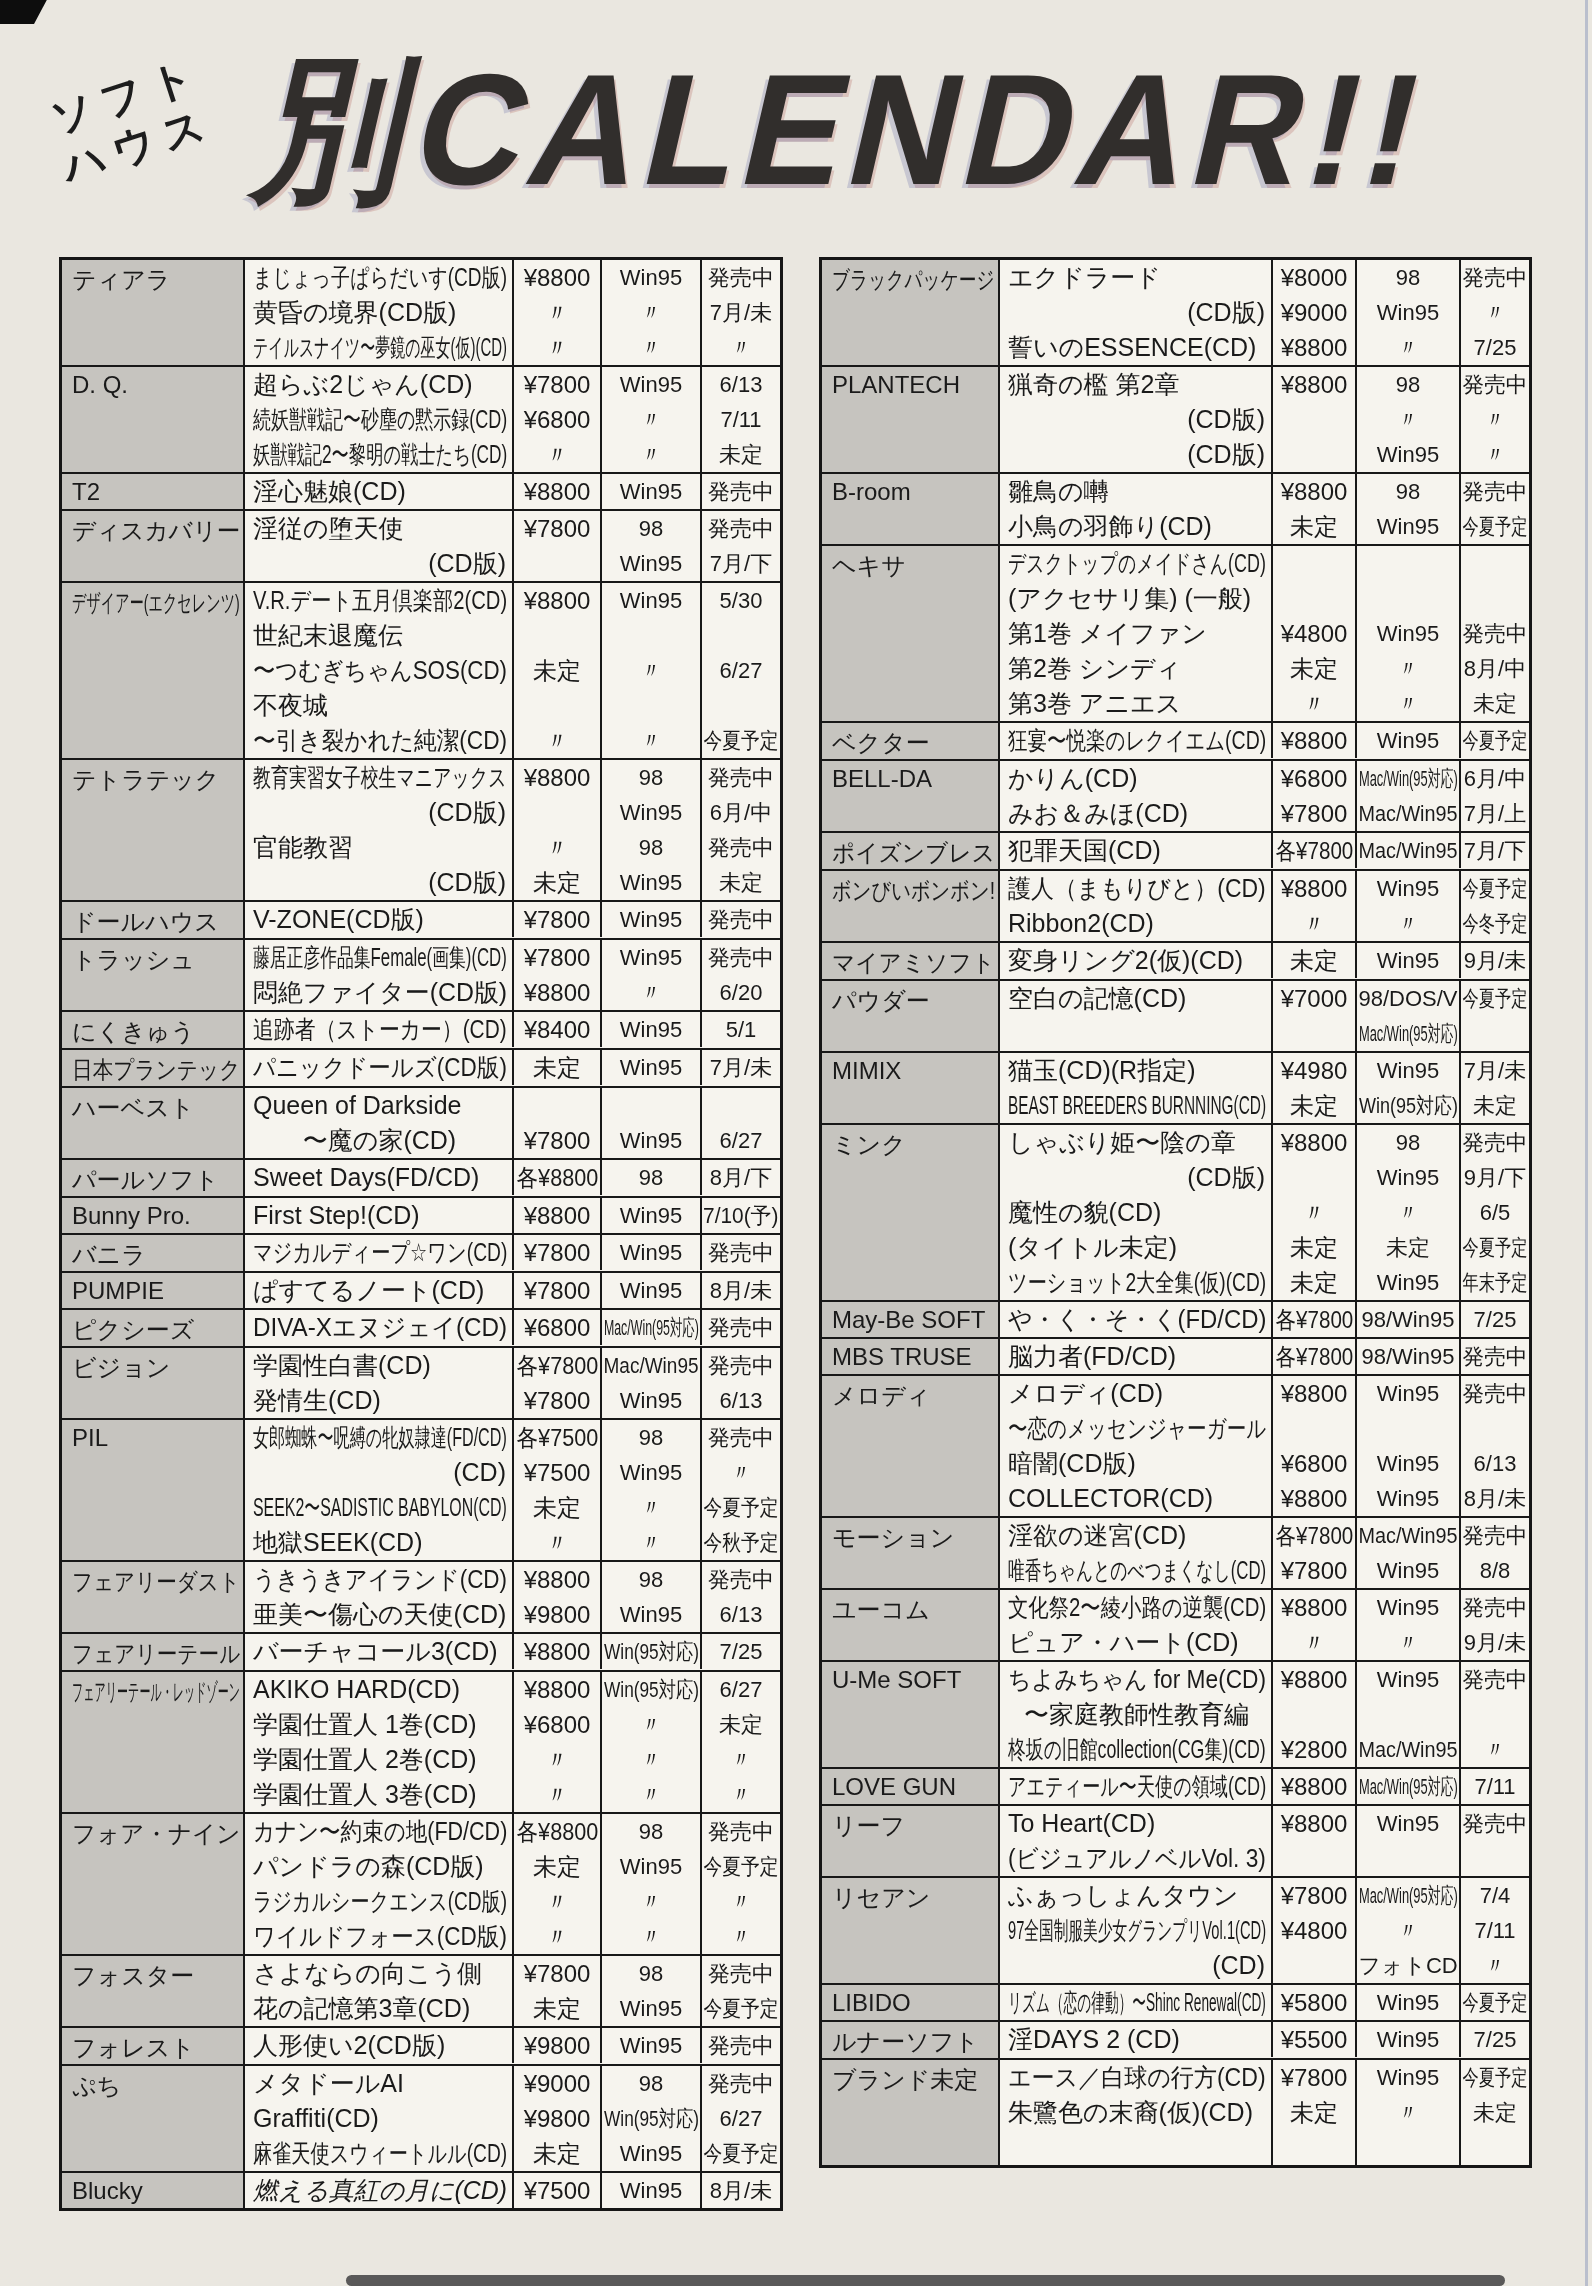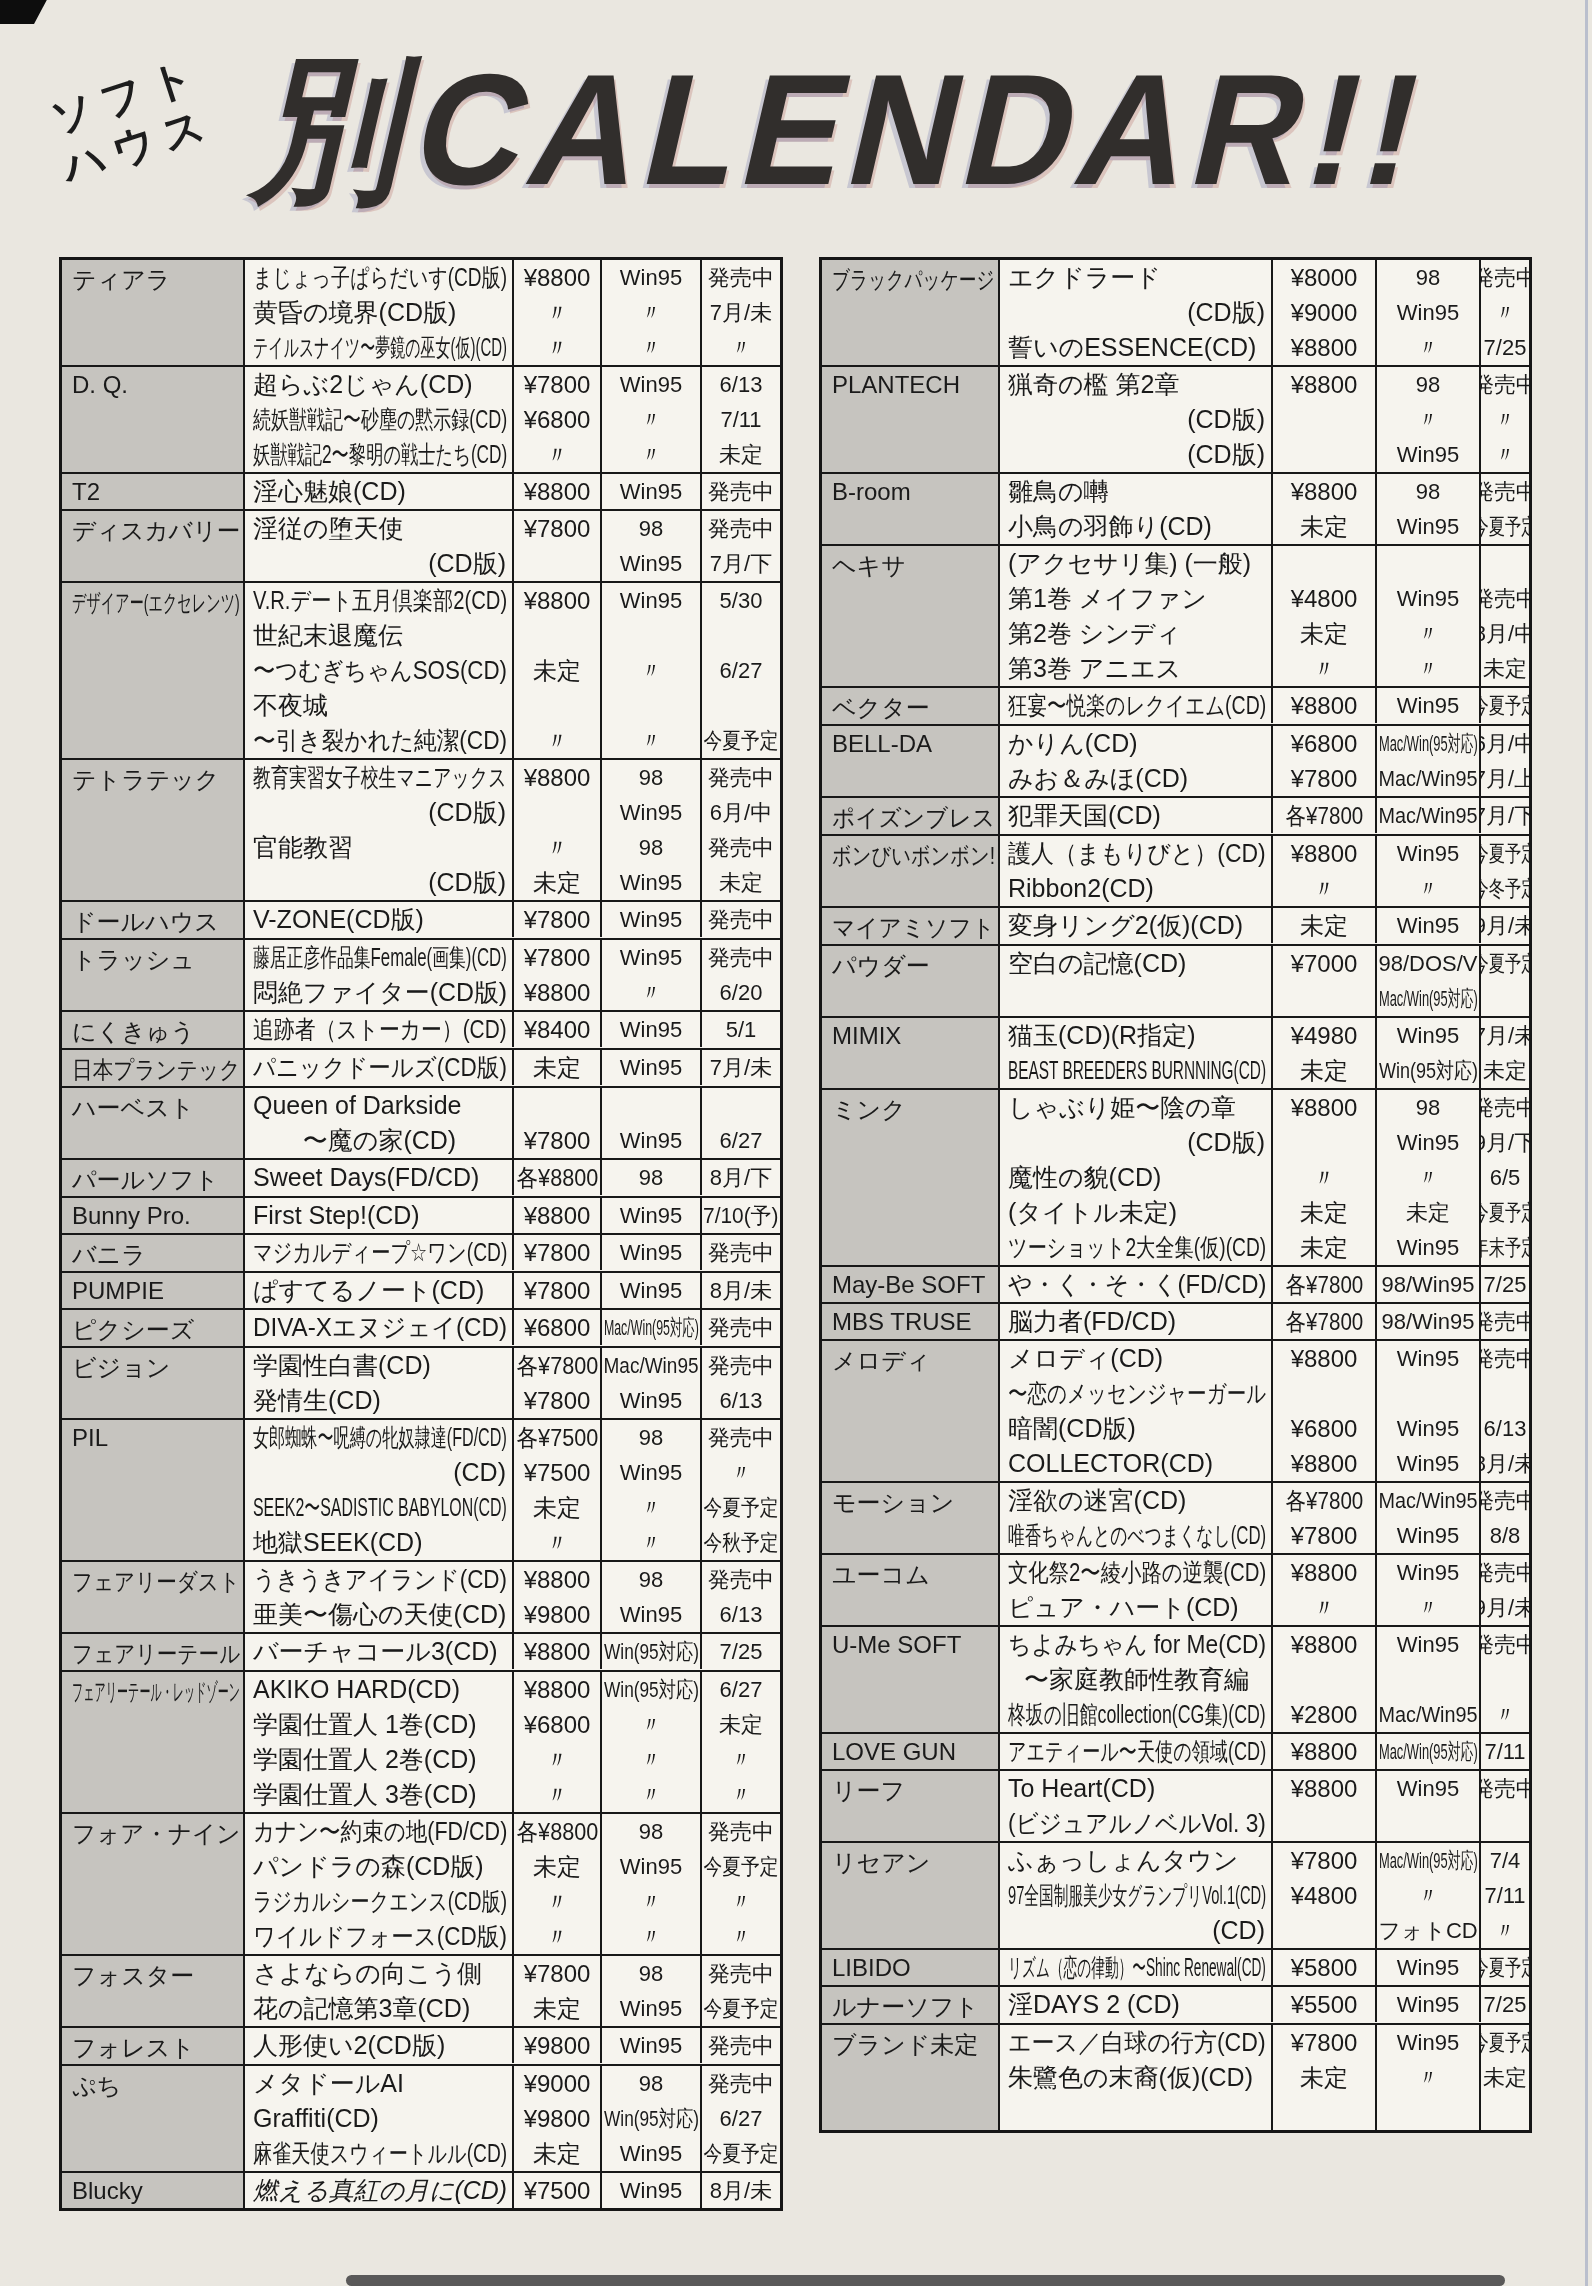"¥8000" #table-right .c.price { width: 104px -> 84px }
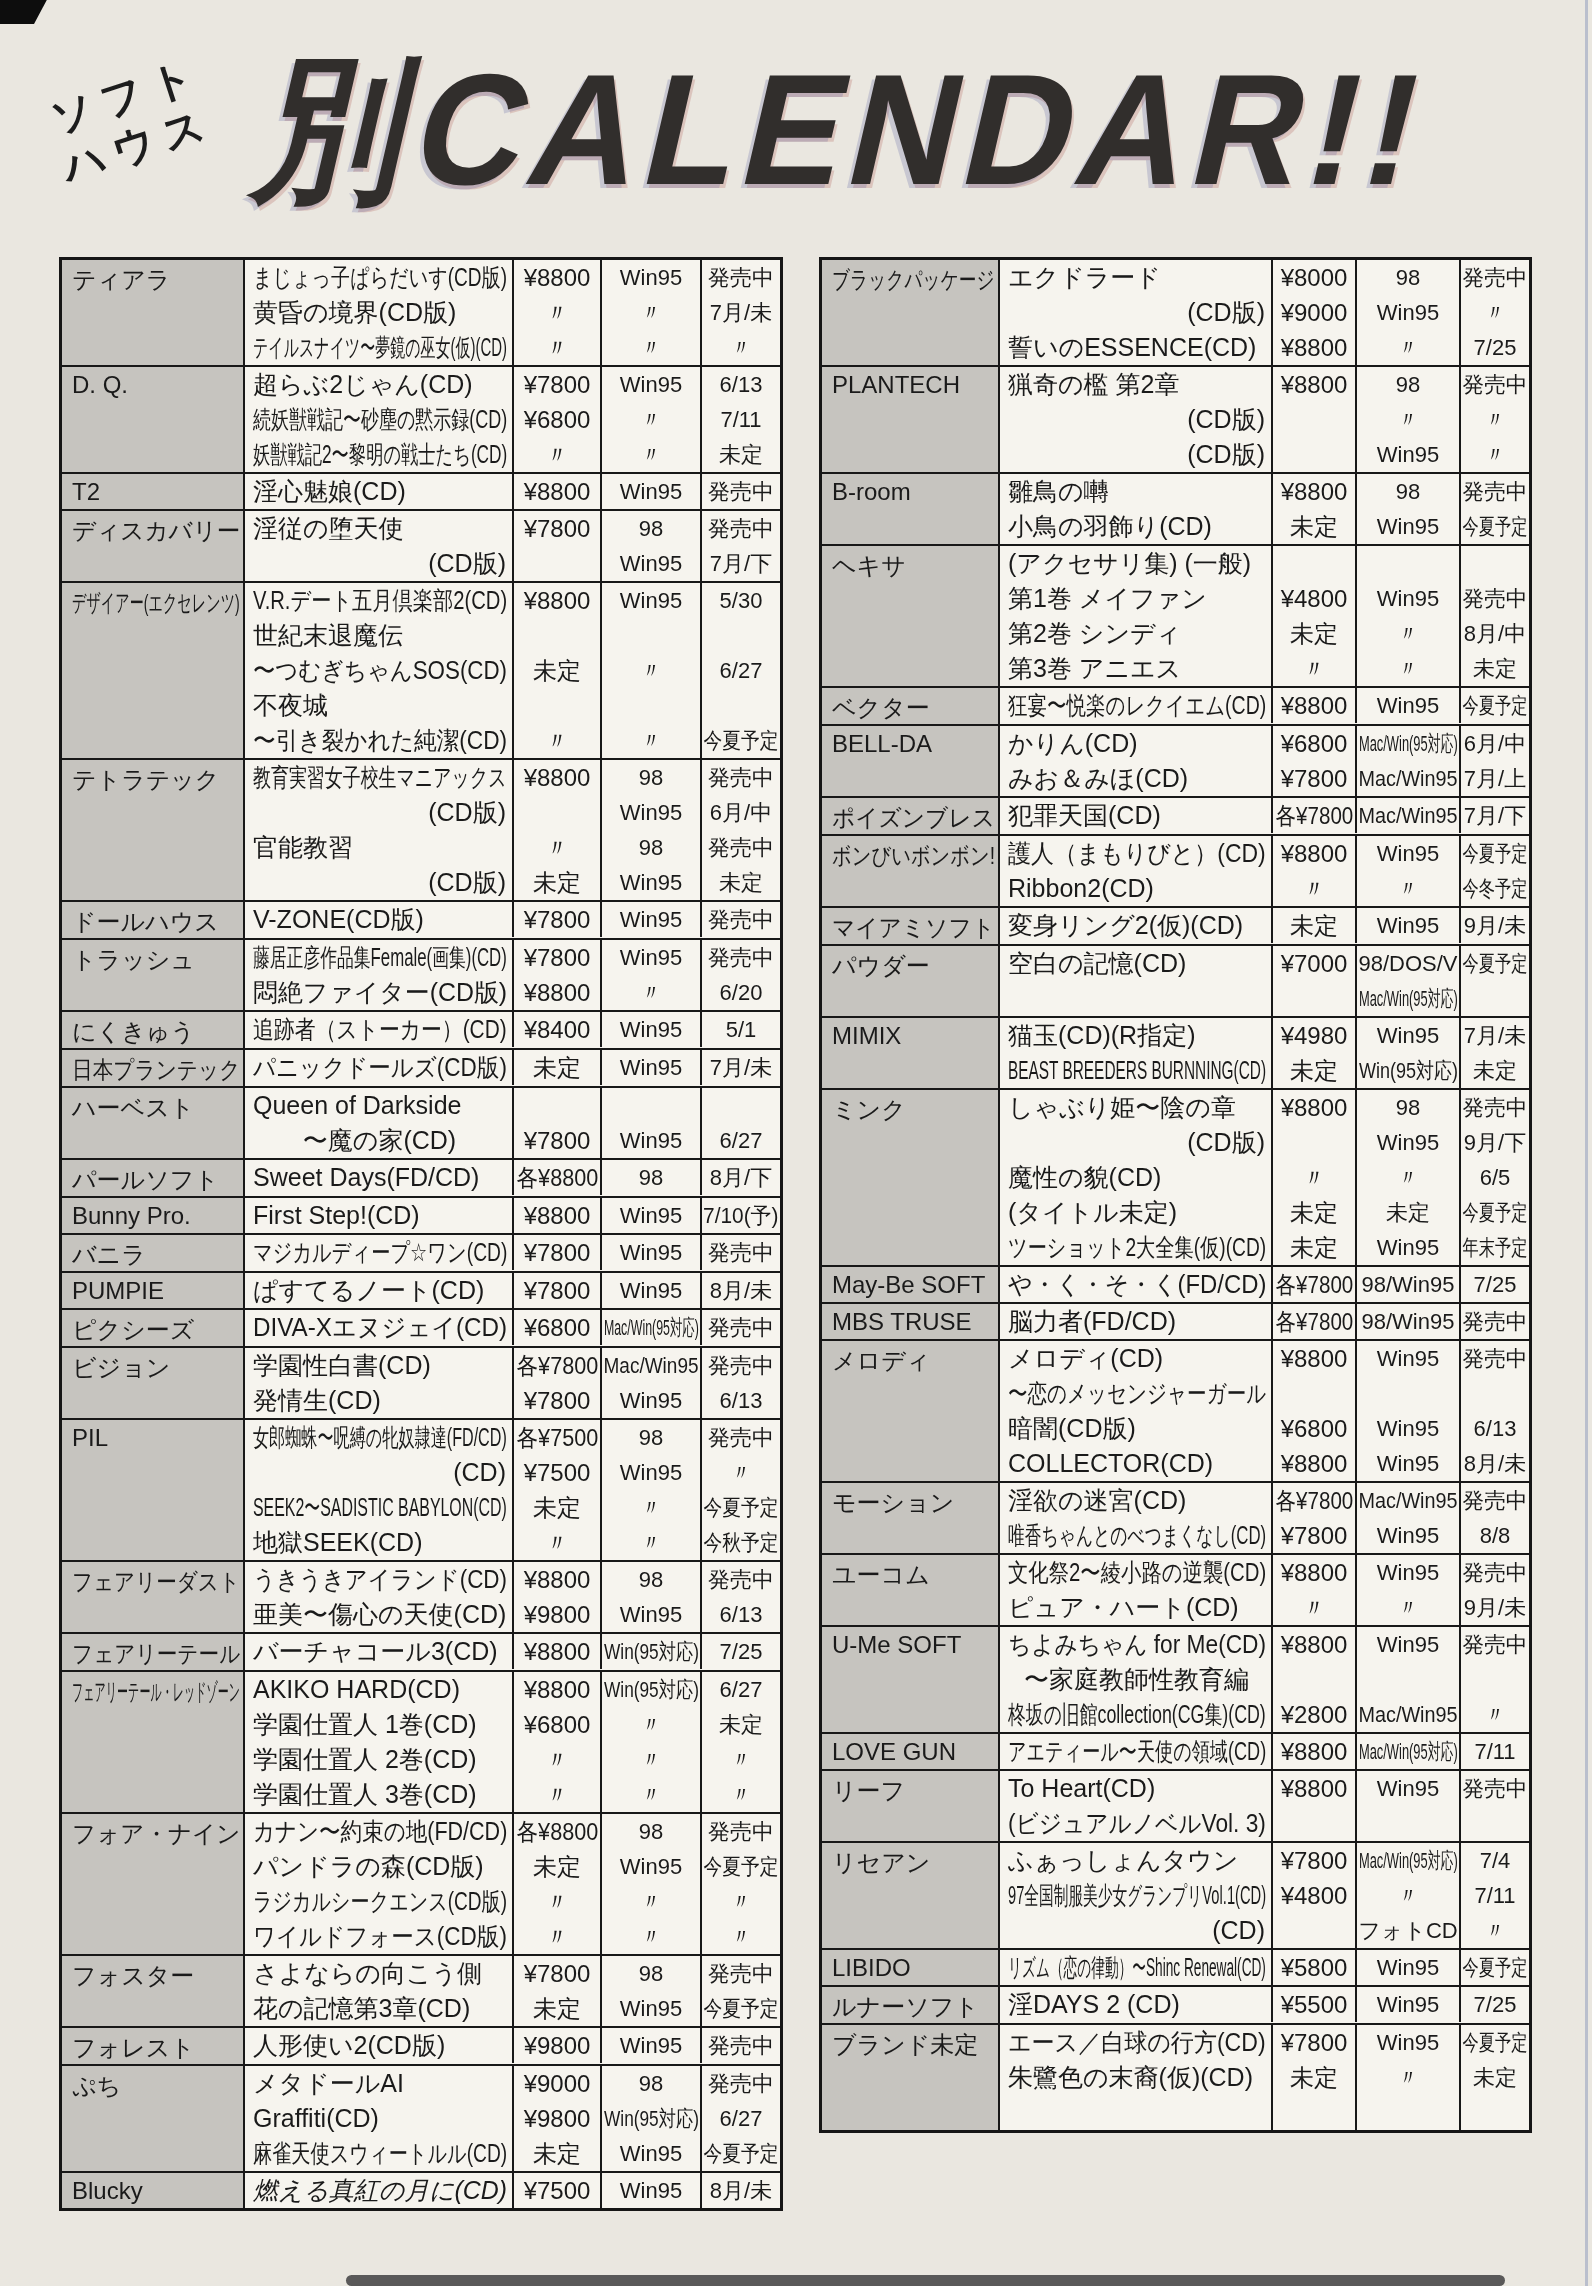"デスクトップのメイドさん(CD)" div.line { html: none -> <div> <div> <span>デスクトップのメイドさん(CD)</span> </div> <div> <span></span> </div> <div> <span></span> </div> <div> <span></span> </div> </div> }
